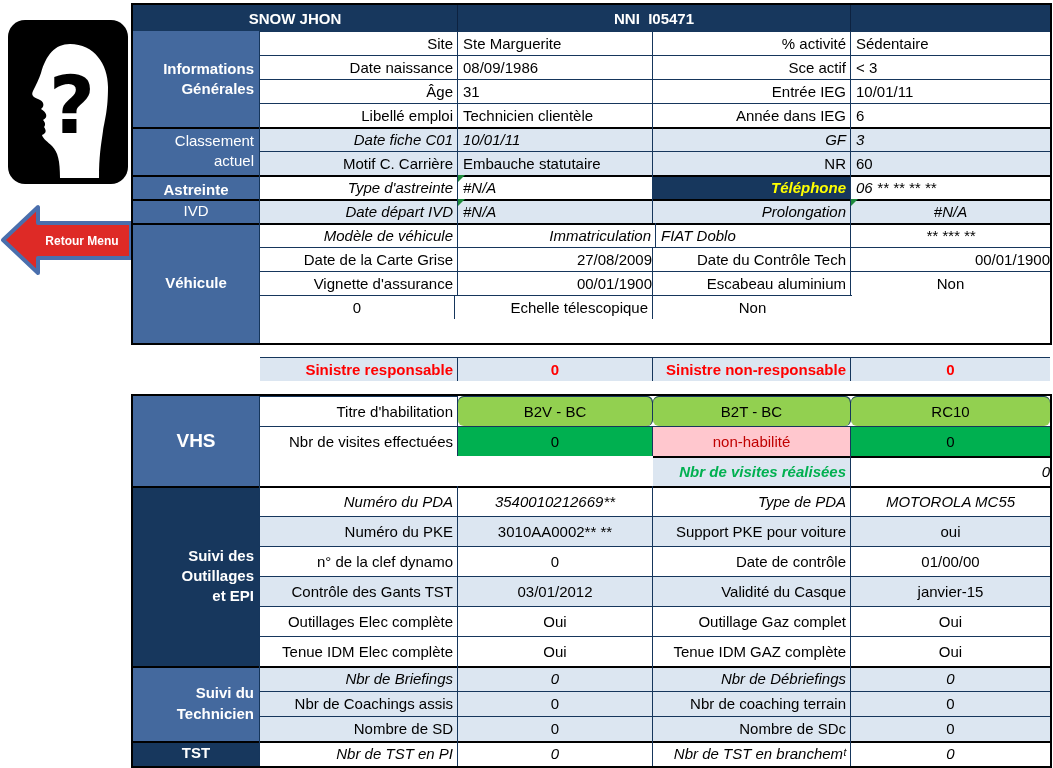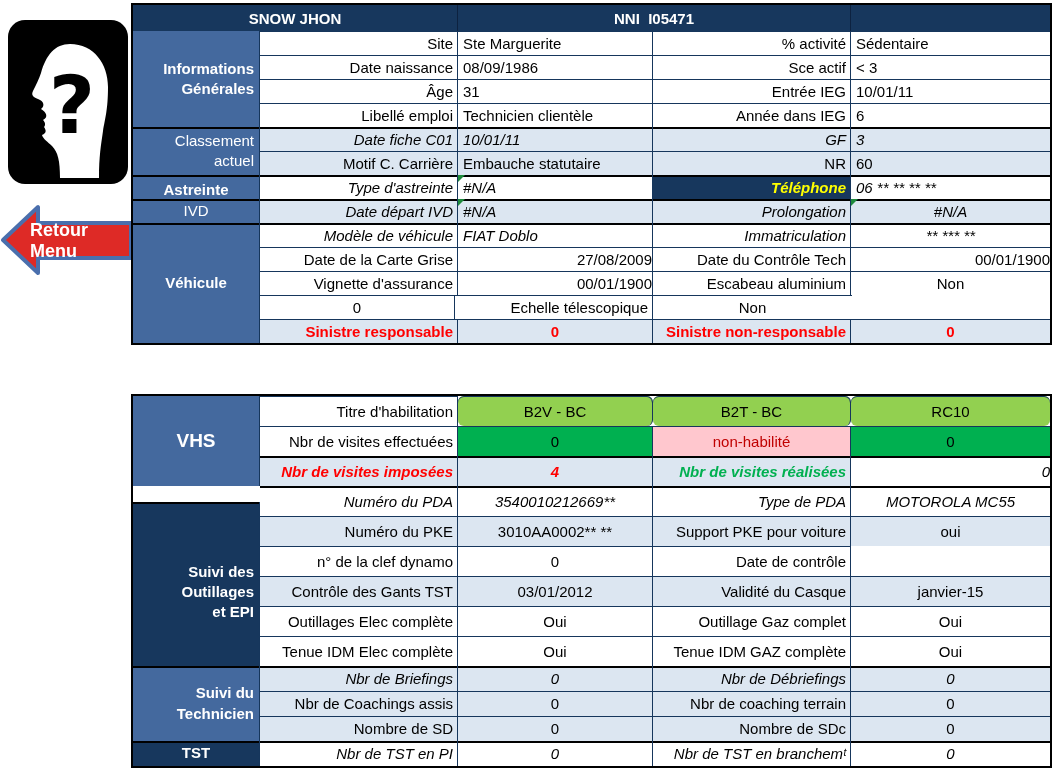"Retour Menu" .back .back-label { font-size: 18px -> 12px }
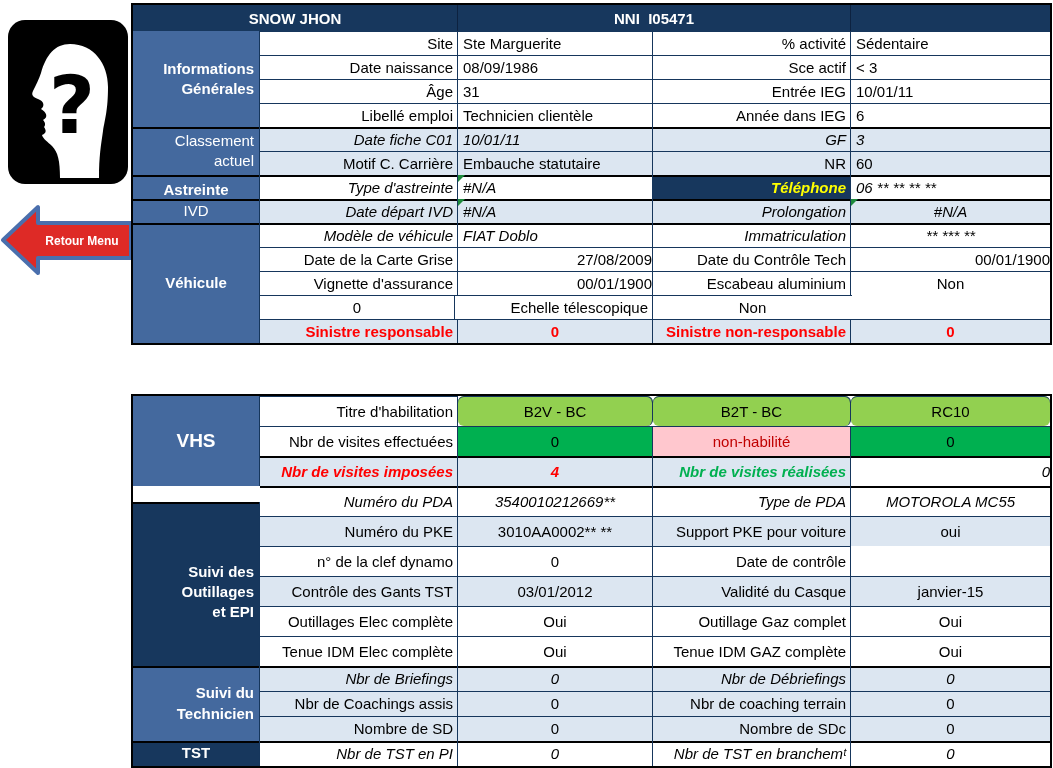"FIAT Doblo" div.c { order: before "Immatriculation" -> after "Immatriculation" }
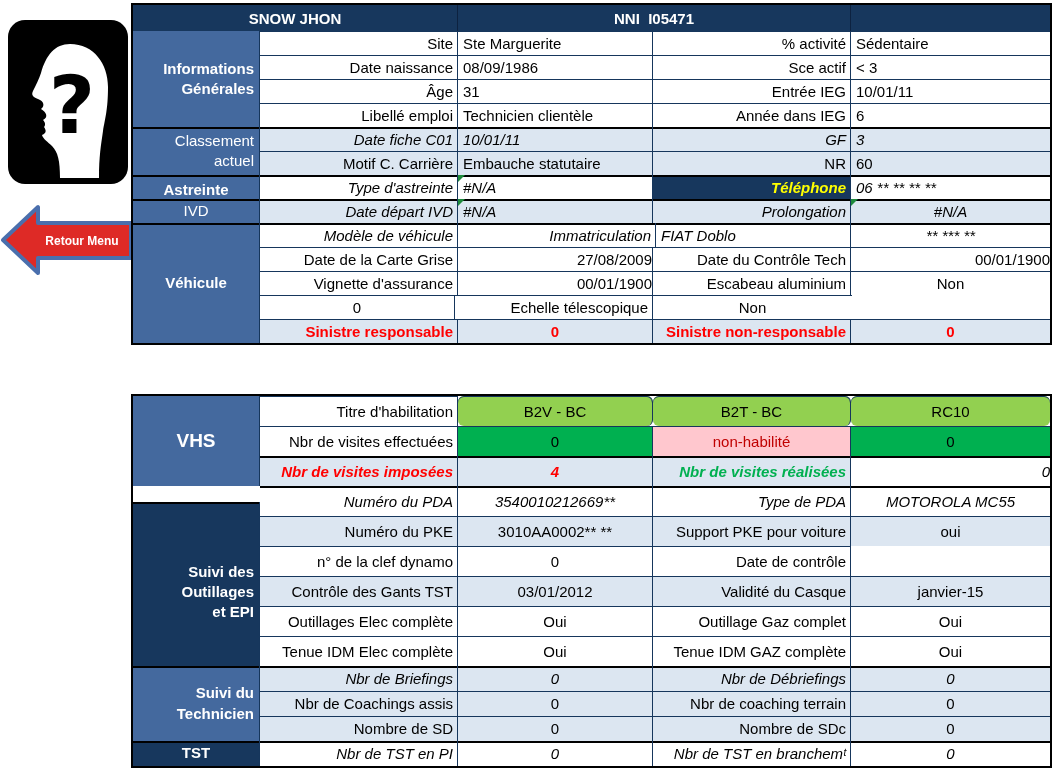"Sinistre responsable" .redb { margin-top: none -> 38px }
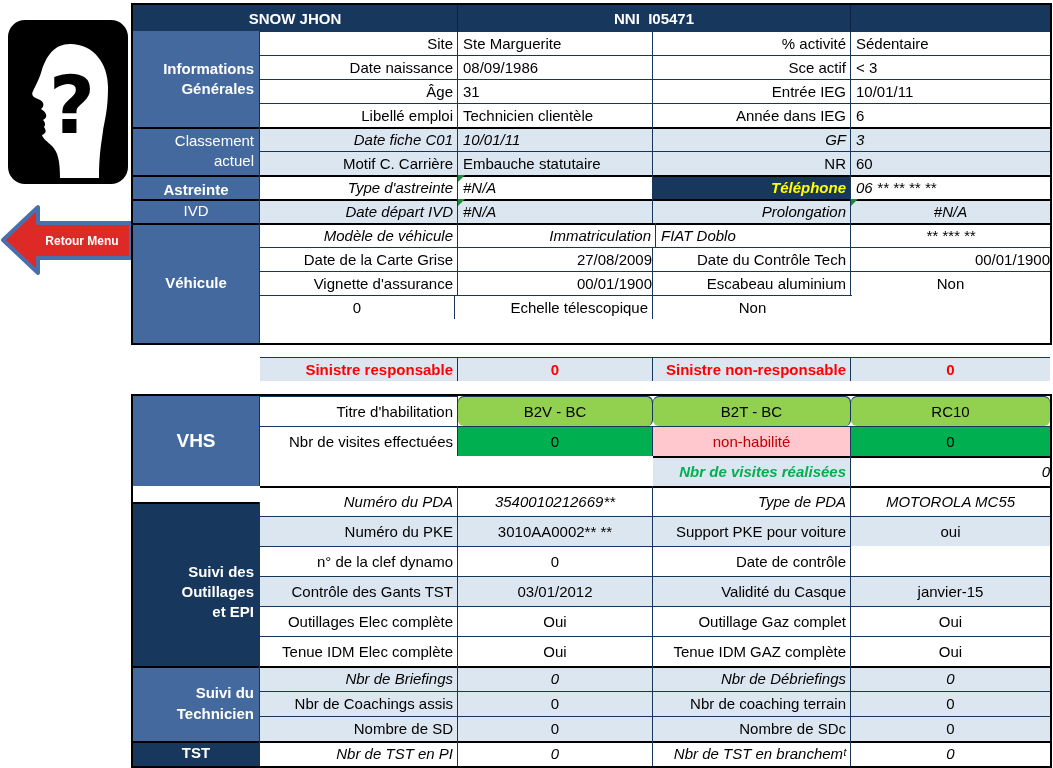"Suivi des Outillages et EPI" .s-out { top: 106px -> 90px }
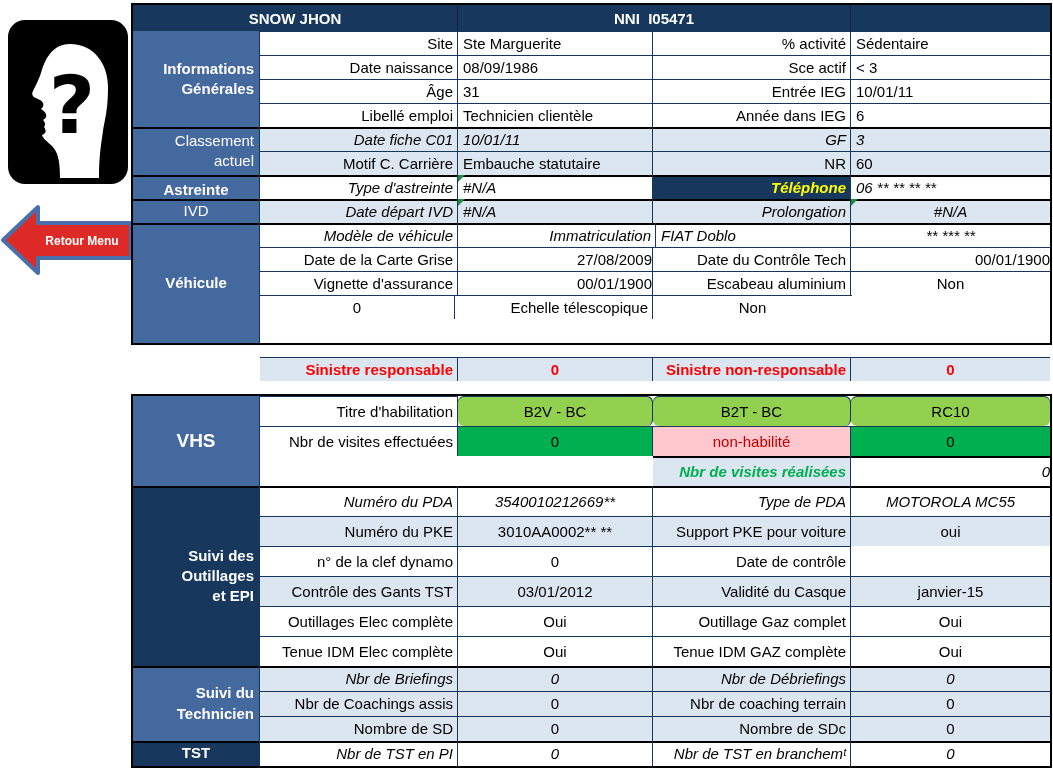"01/00/00" div.c { html: none -> <div>01/00/00</div> }
